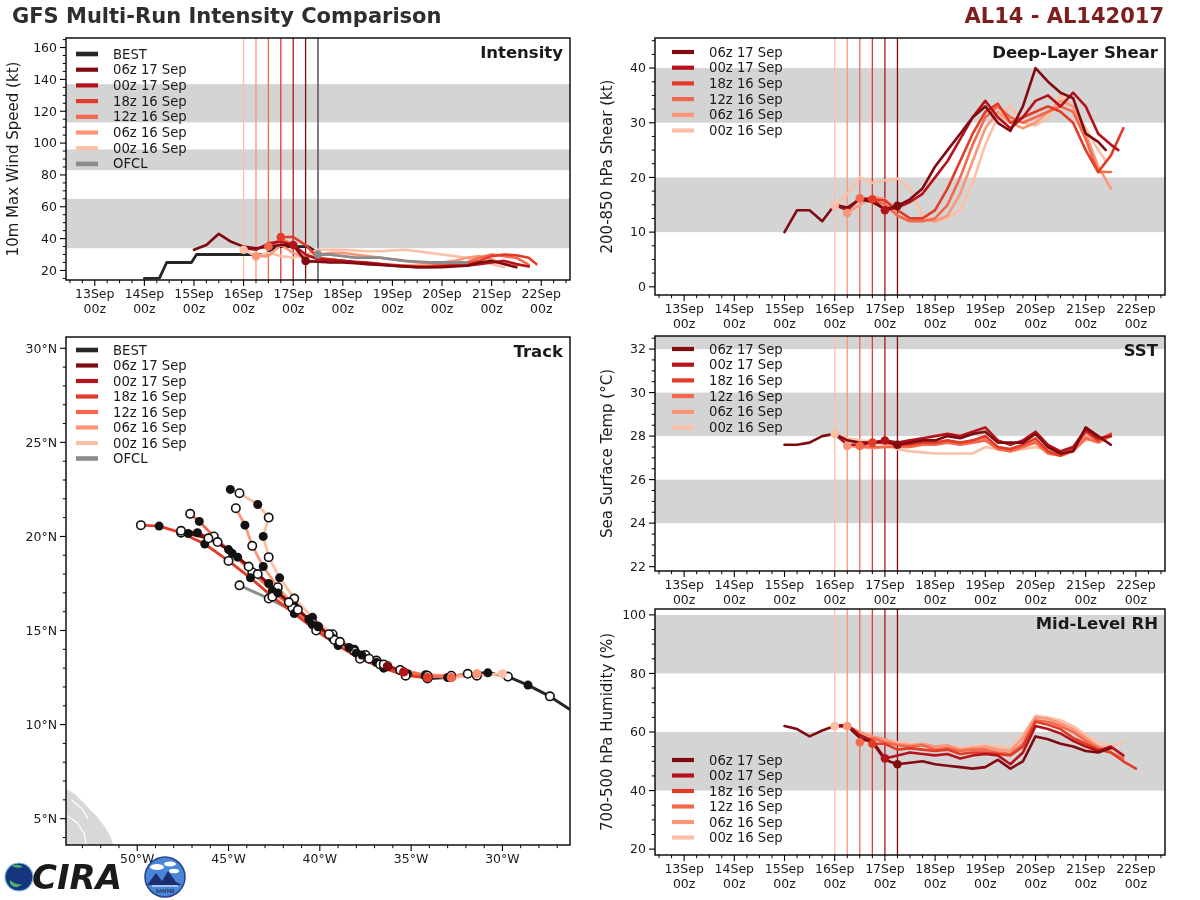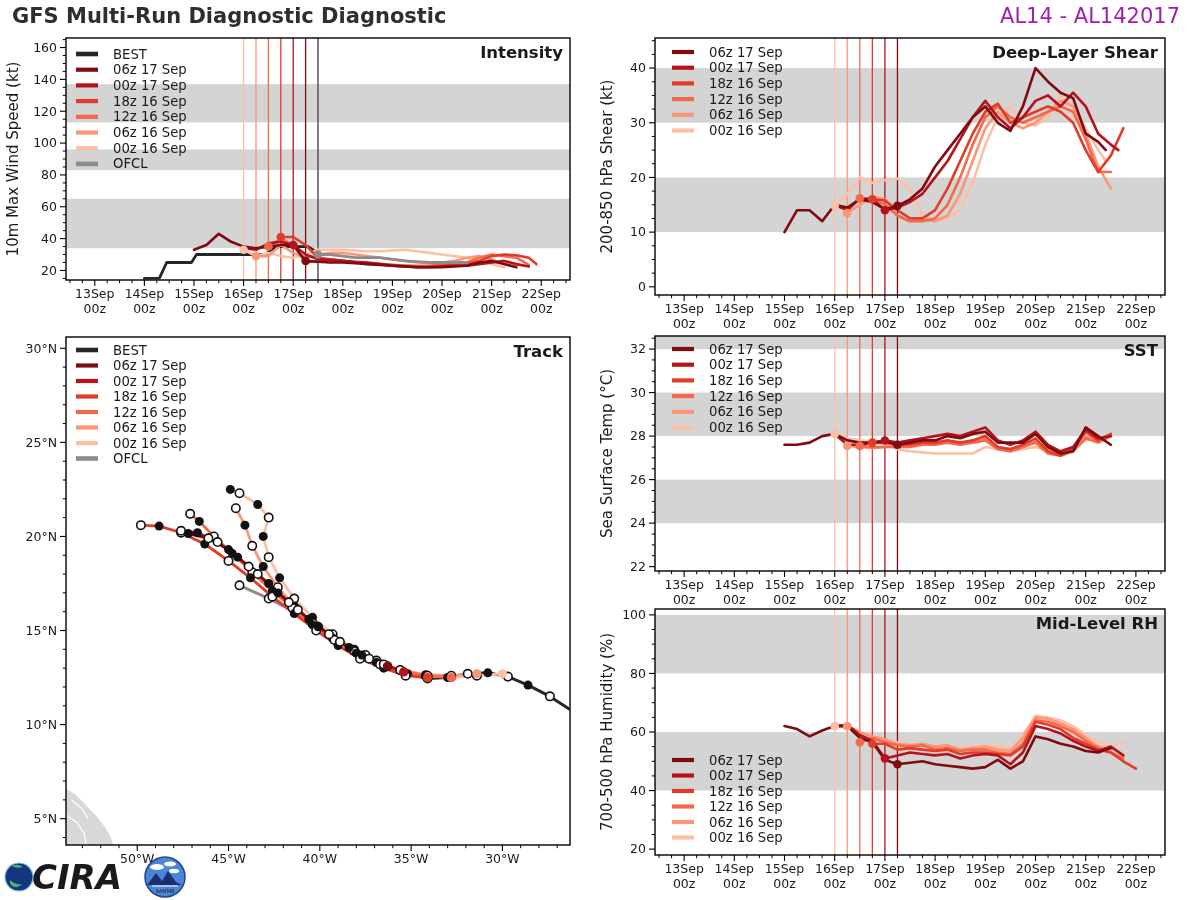"GFS Multi-Run Diagnostic Diagnostic" div.maintitle { text: Diagnostic Diagnostic -> Intensity Comparison }
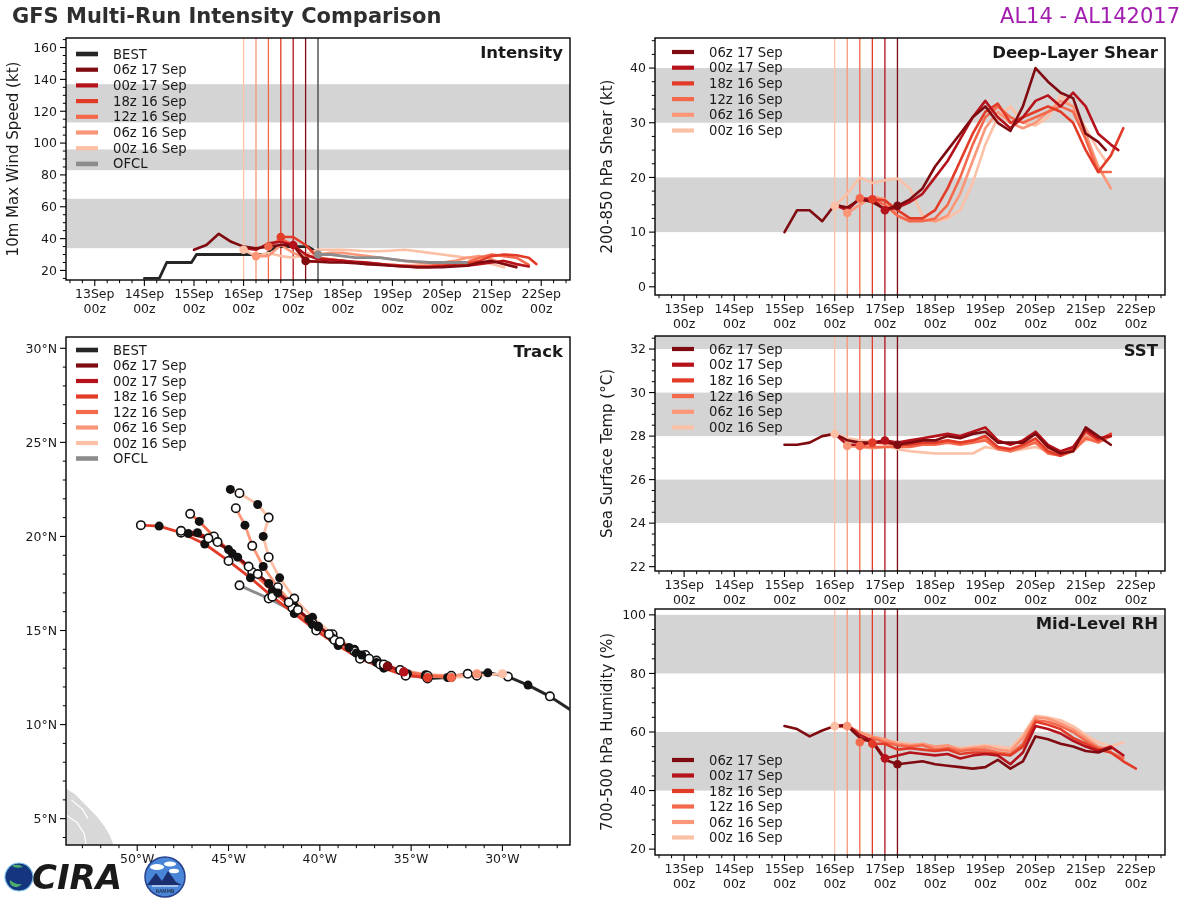"AL14 - AL142017" .stormtitle { color: #a21caf -> #7f1d1d; font-weight: normal -> bold; right: 20px -> 36px }
